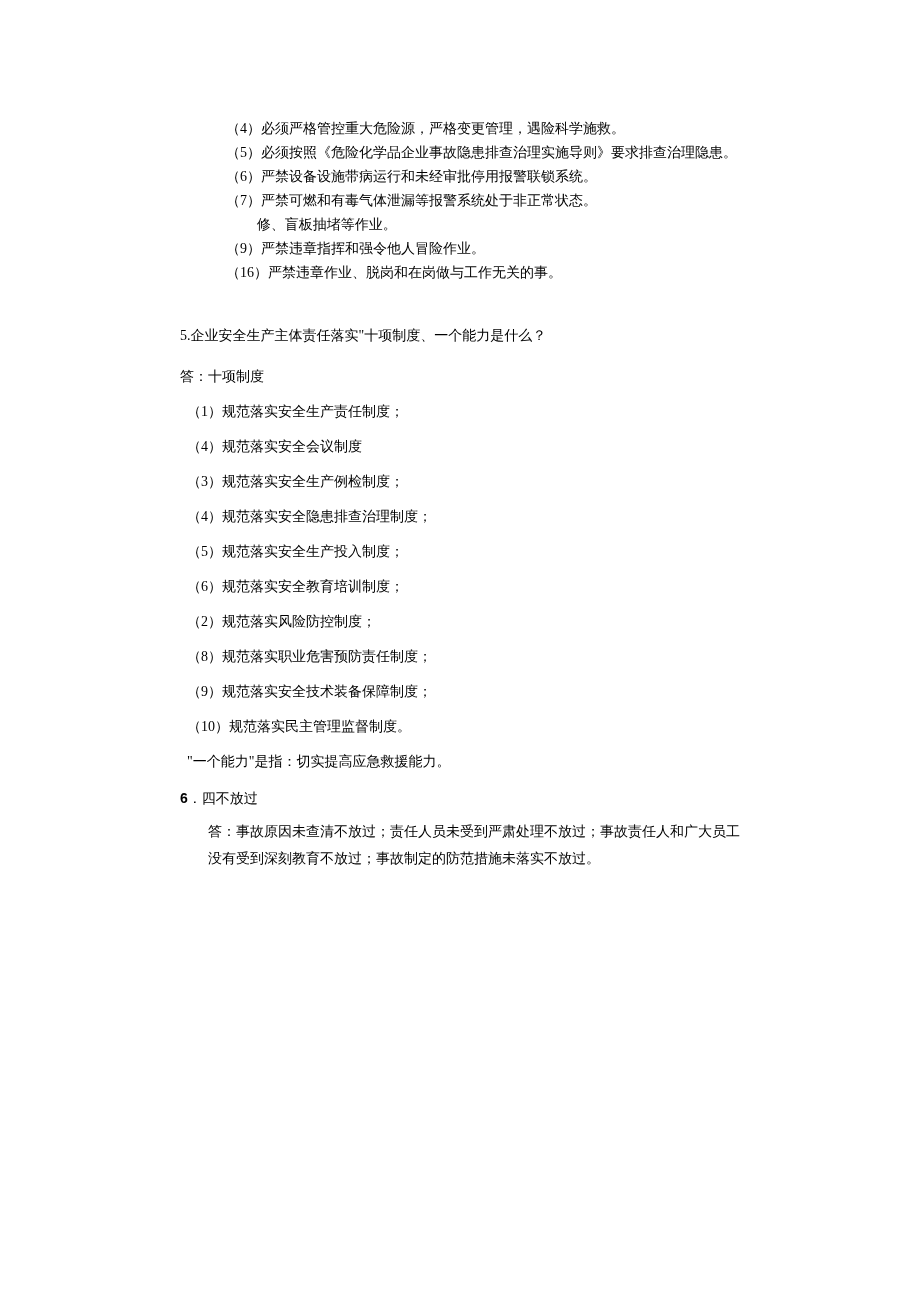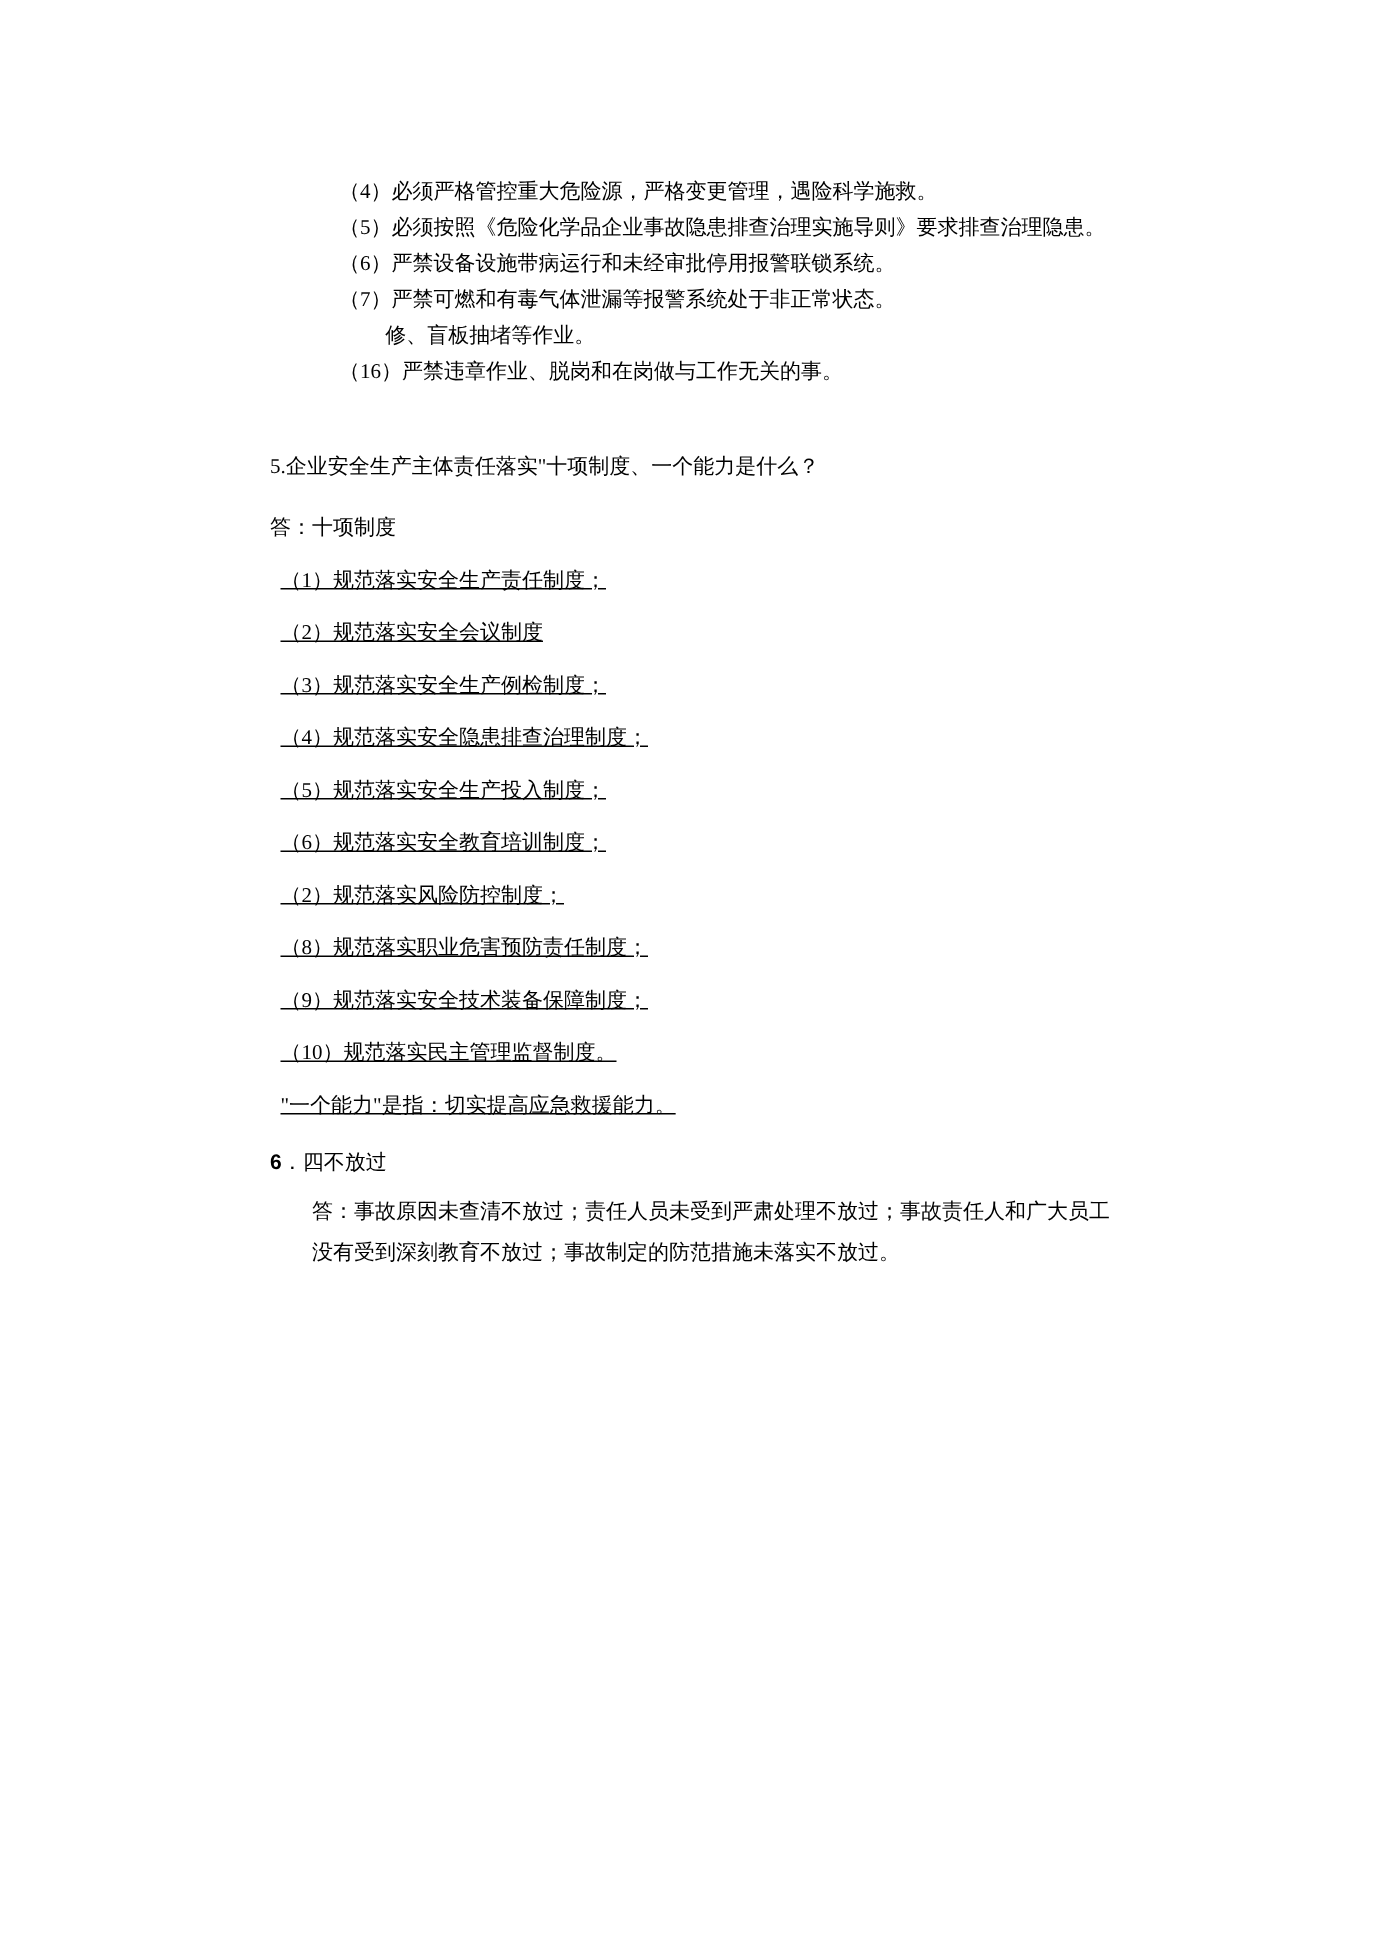"（9）严禁违章指挥和强令他人冒险作业。" div.list-item { html: none -> <div>（9）严禁违章指挥和强令他人冒险作业。</div> }
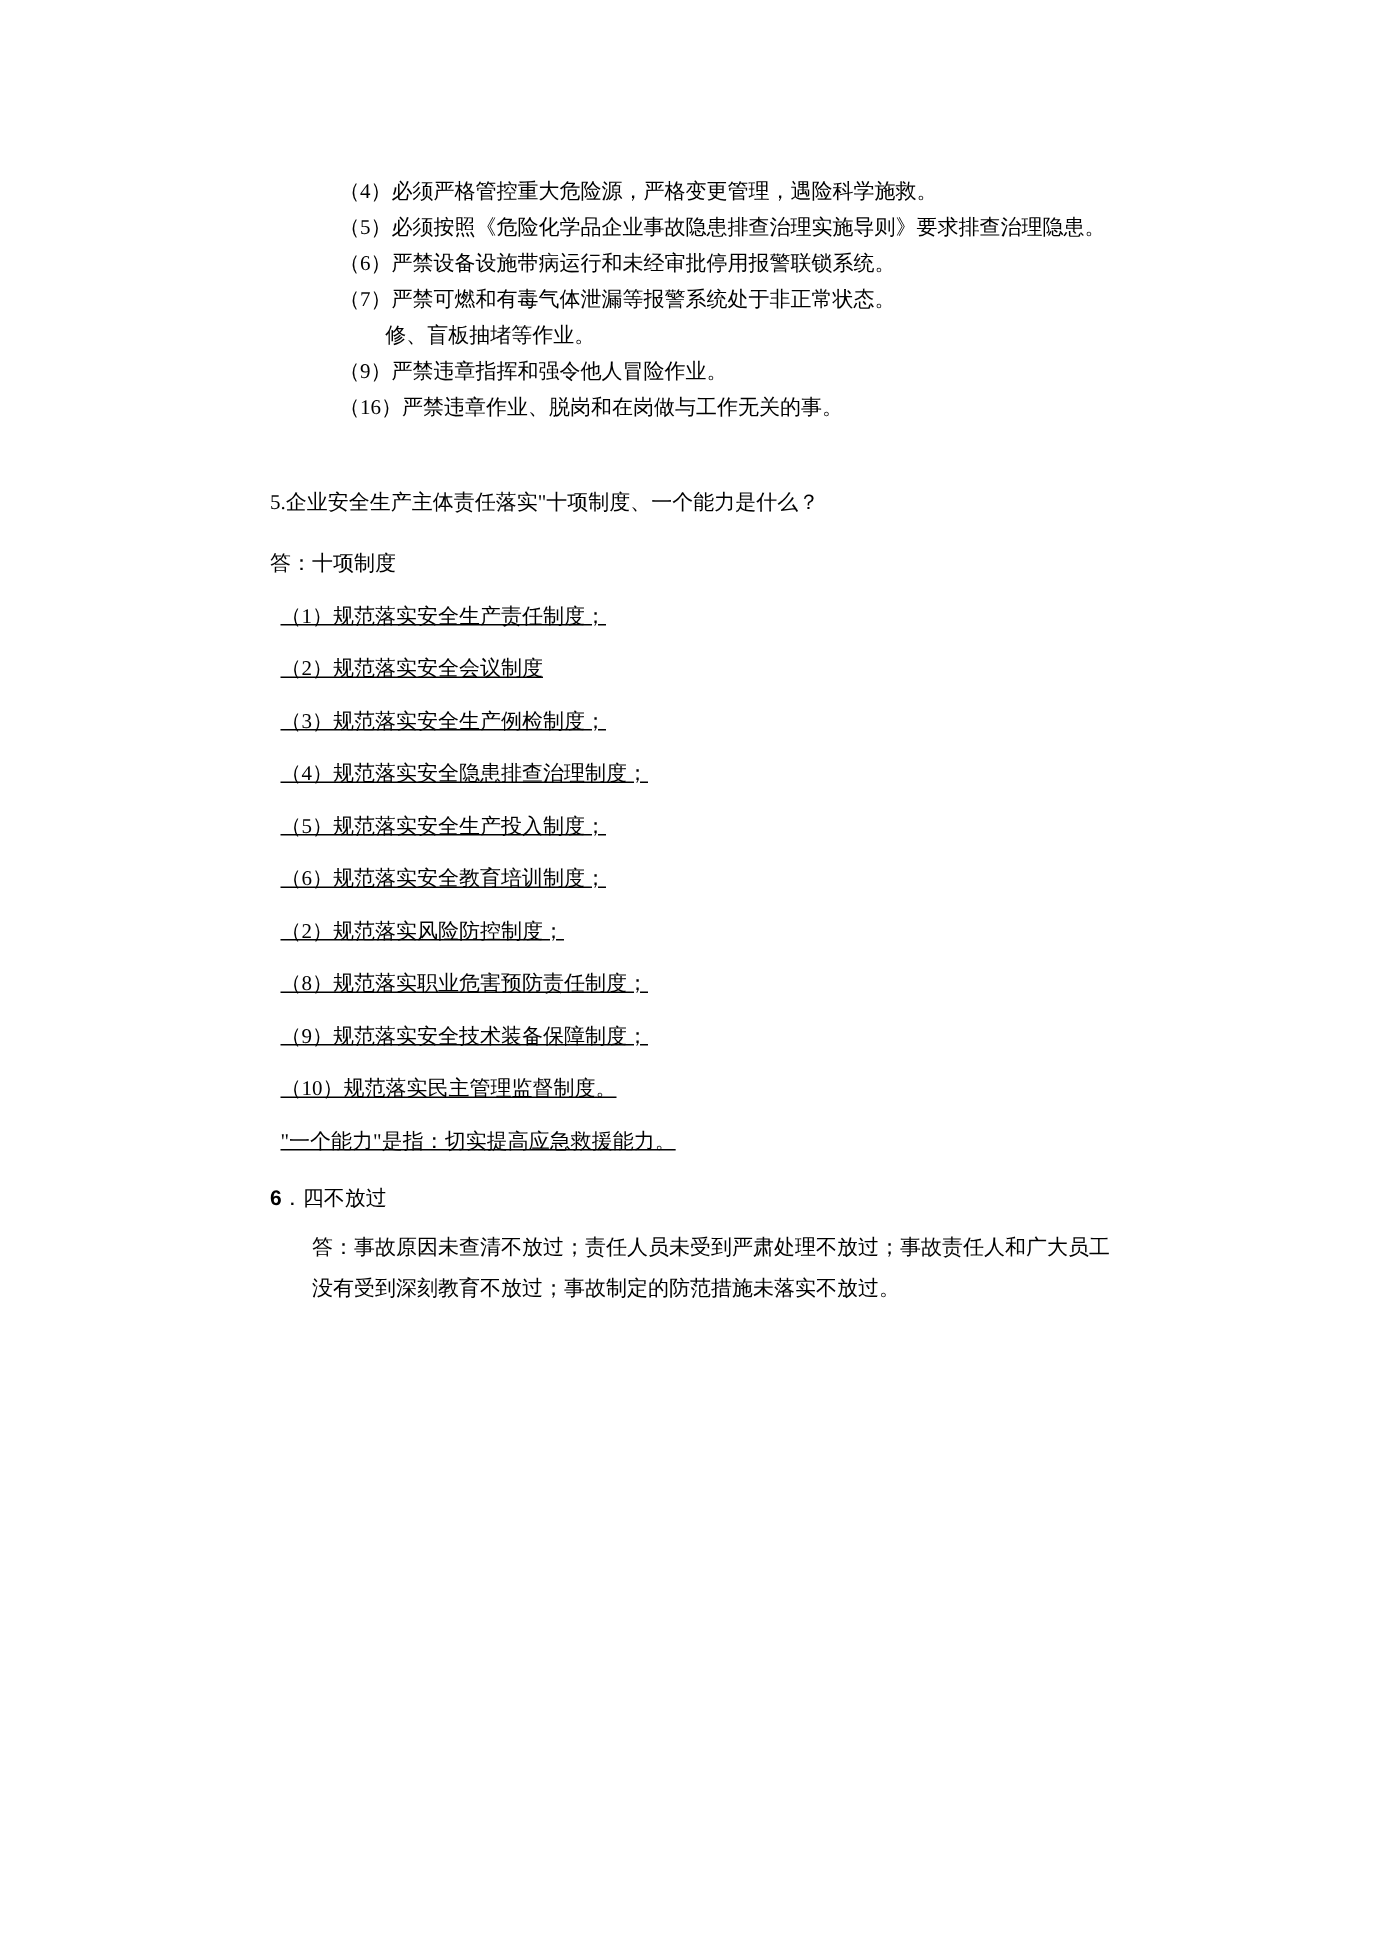"（1）规范落实安全生产责任制度；" .spaced-list .list-item { text-decoration: underline -> none }
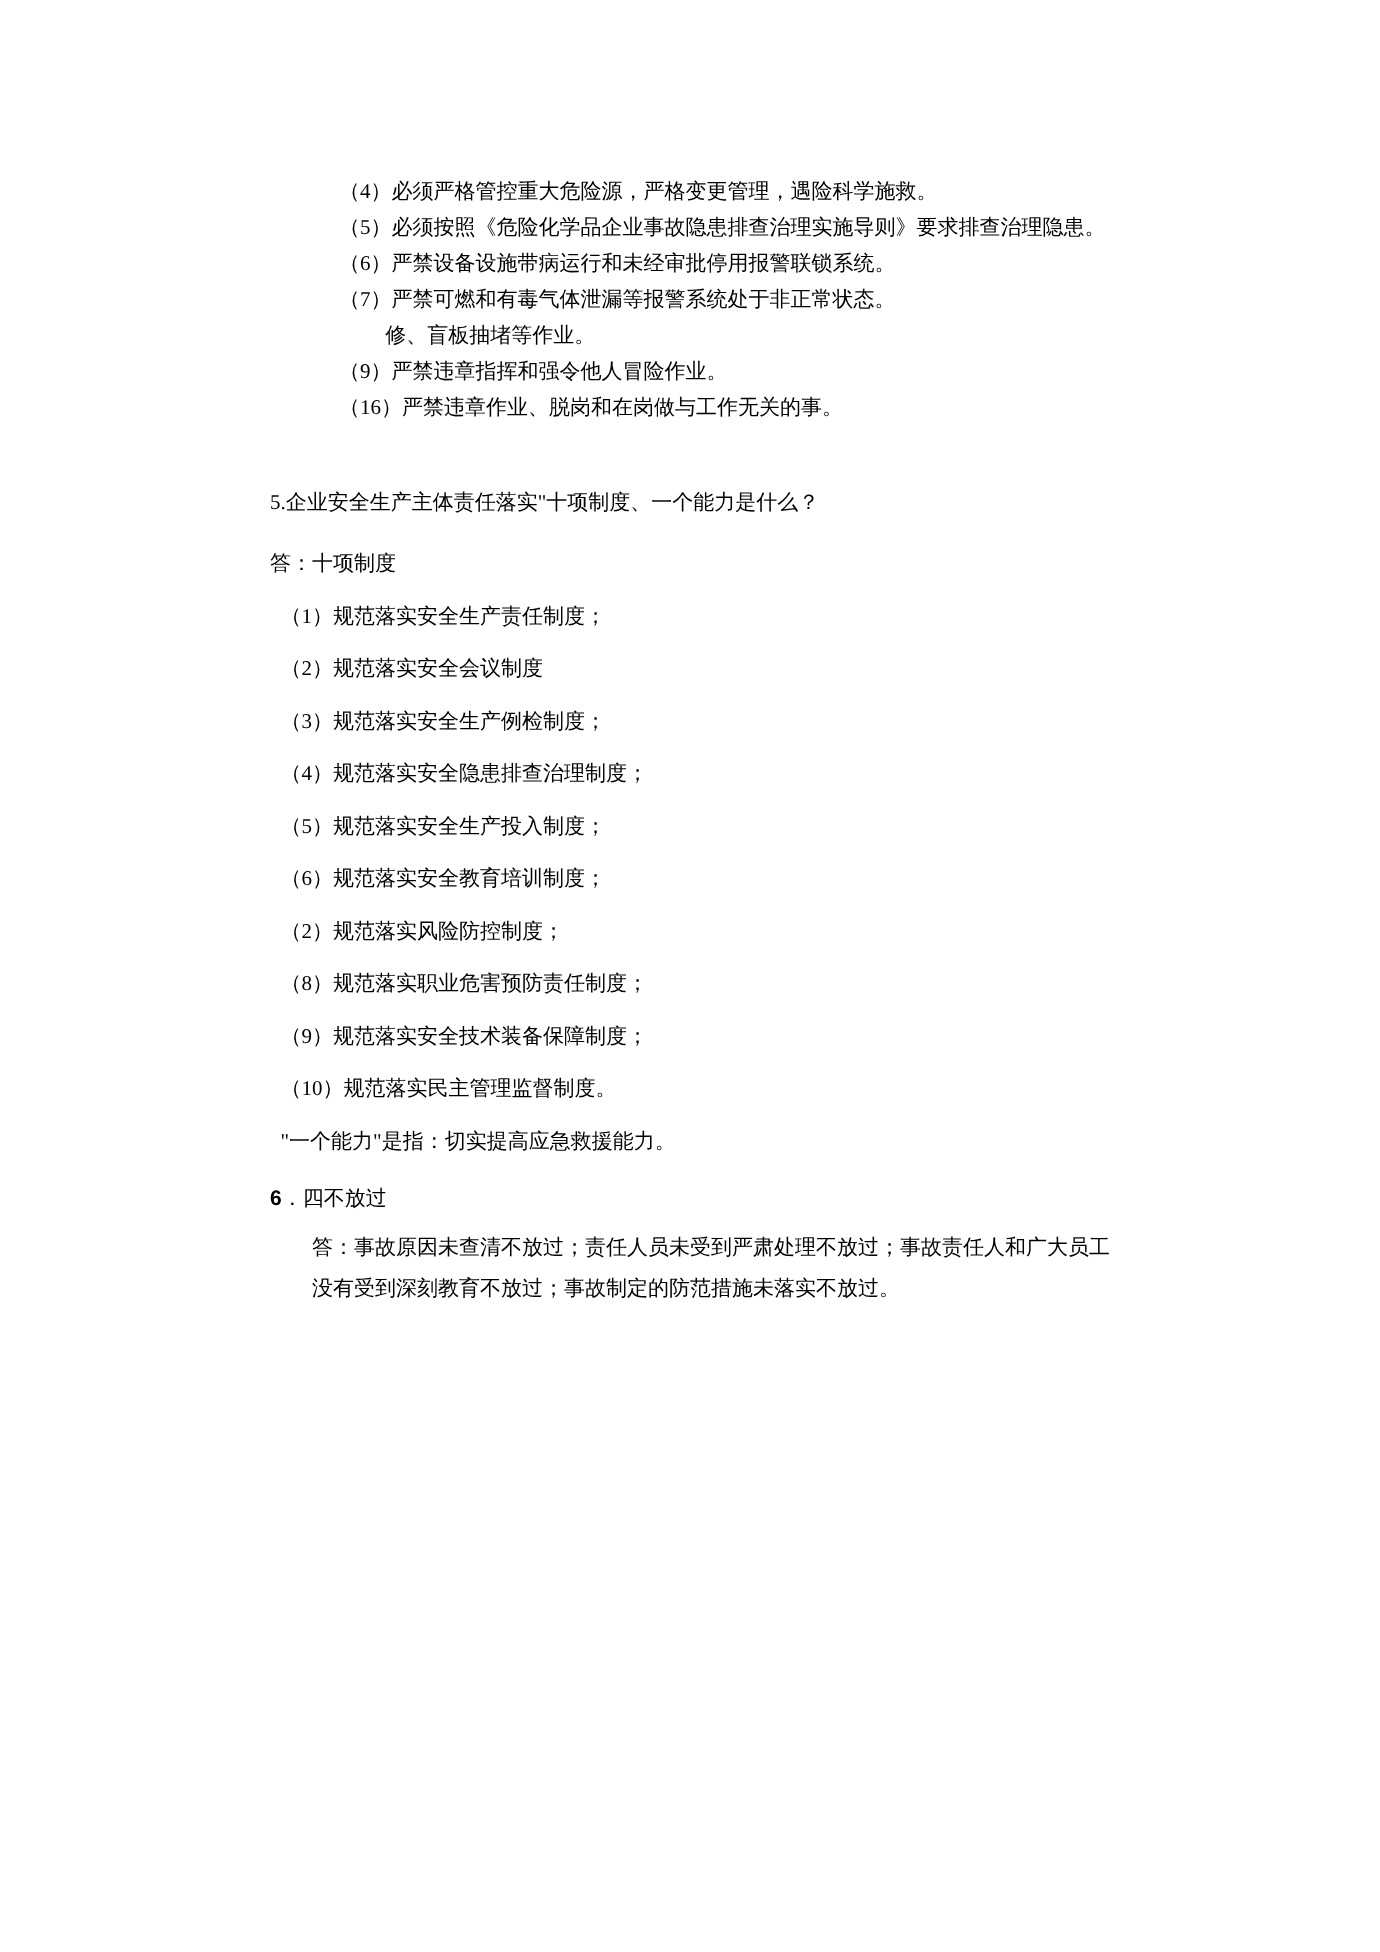"（2）规范落实安全会议制度" div.list-item { text: 2 -> 4 }
